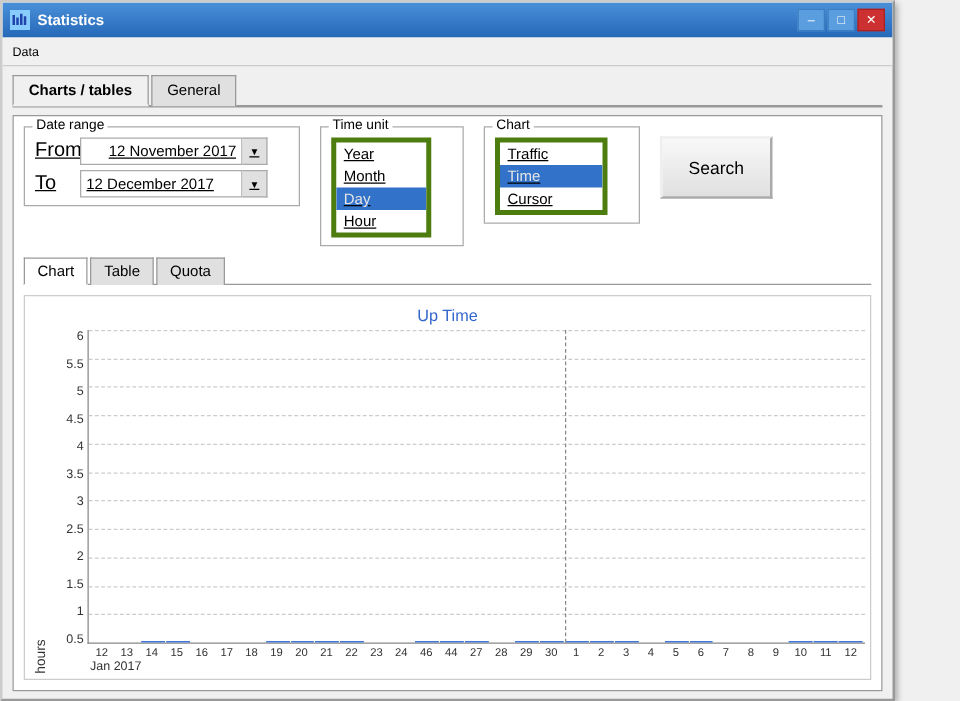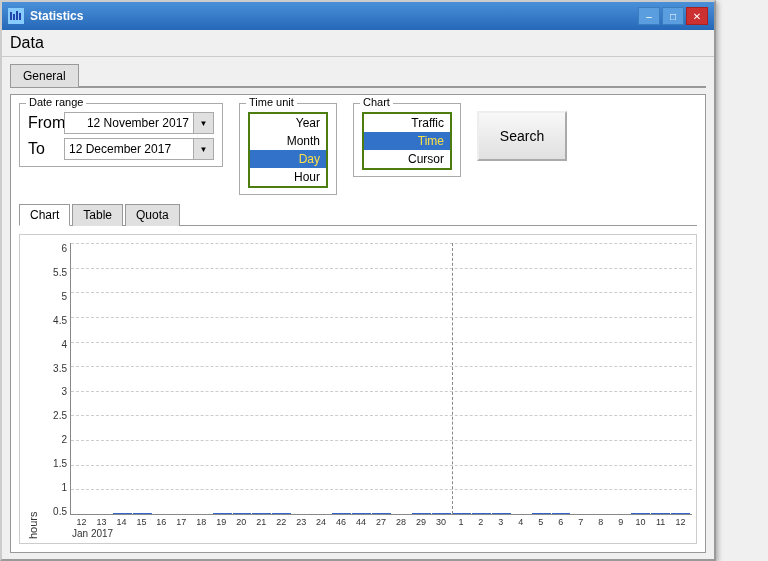"Data" .menu-bar span { font-size: 16px -> 10px }
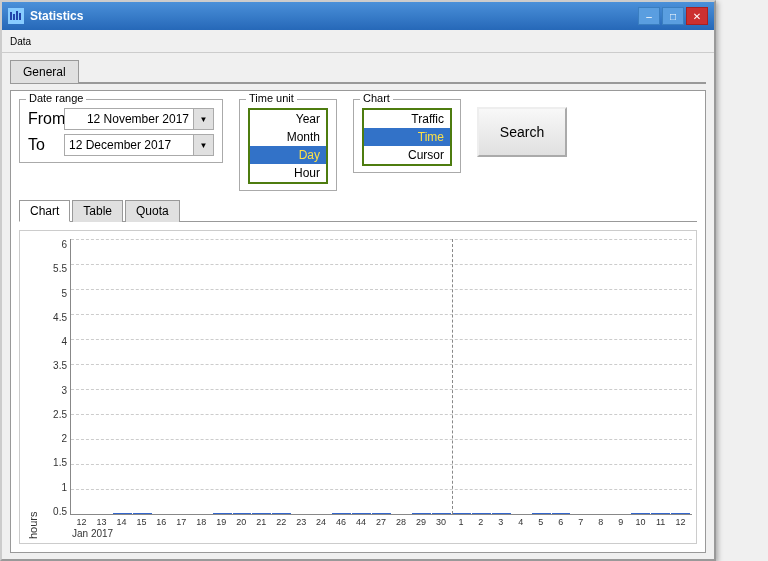"Charts / tables" div.outer-tab { html: none -> <div> <span>Charts / tables</span> </div> }
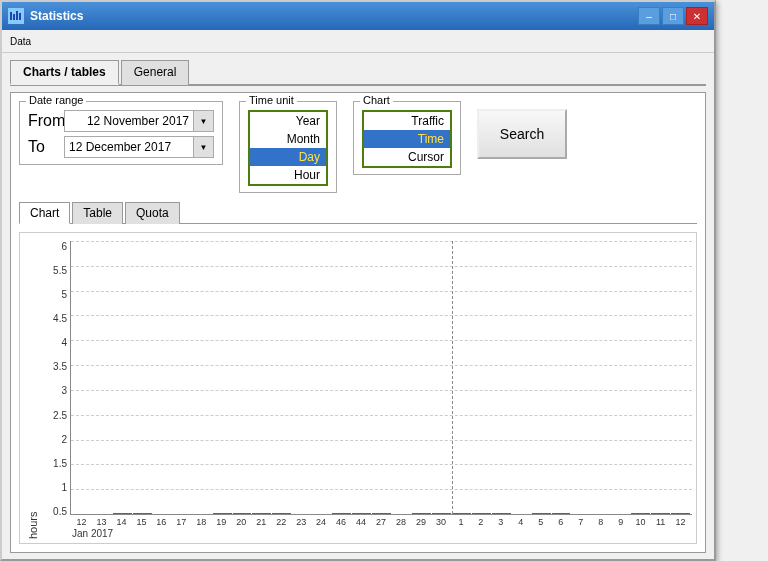"Date range" .control-group { padding: 4px 8px 6px 8px -> 4px 25px 6px 8px; text-decoration: none -> underline }
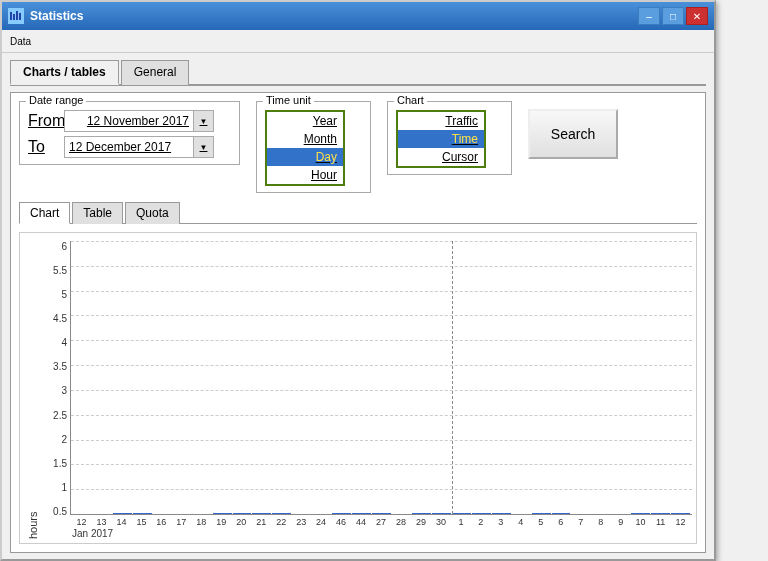"Year" .listbox { border: 2px solid #4d7c0f -> 4px solid #4d7c0f; text-align: right -> none }
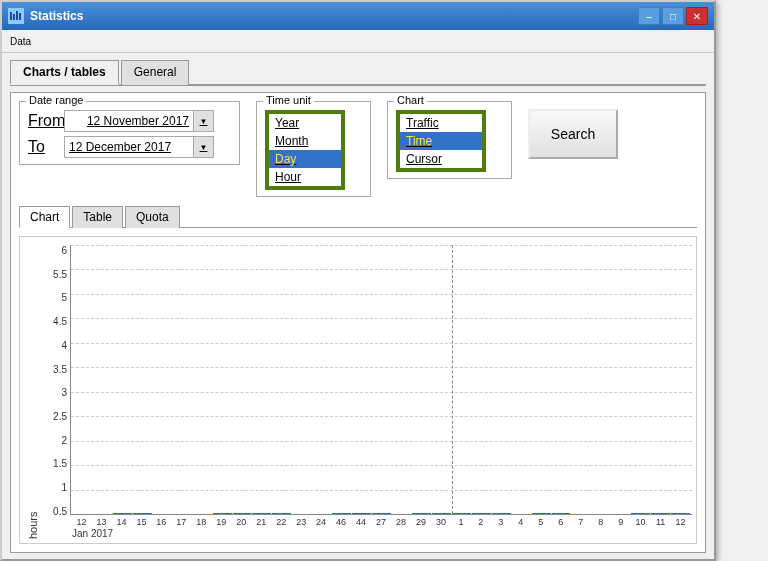"Time" .listbox-item.selected { color: #fde047 -> #e5e5e5 }
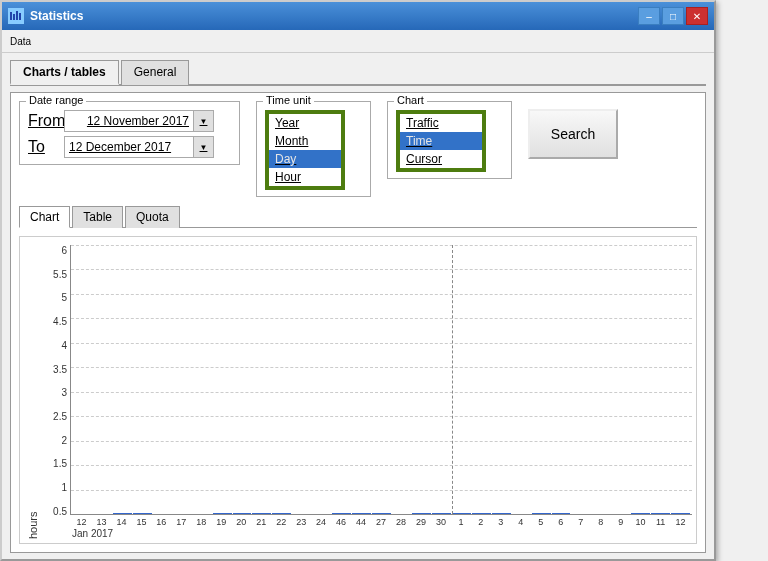"Up Time" div.chart-title { html: none -> <div>Up Time</div> }
